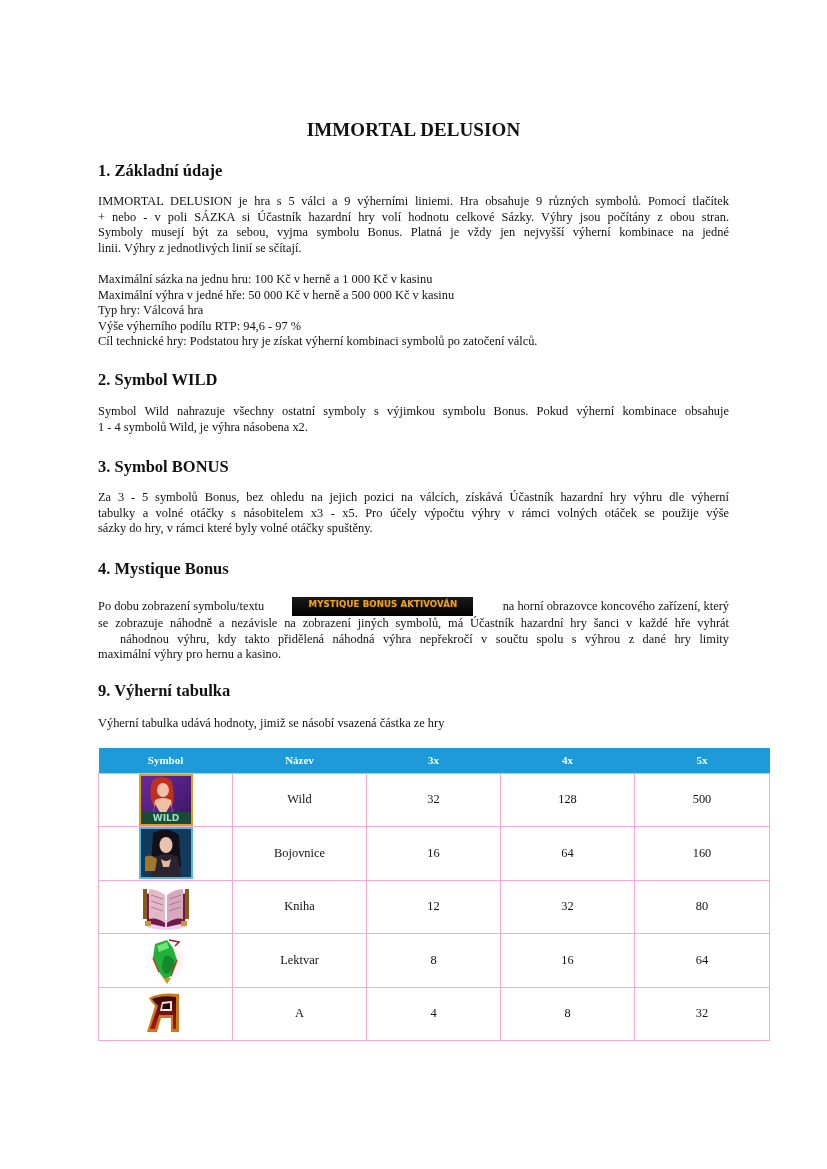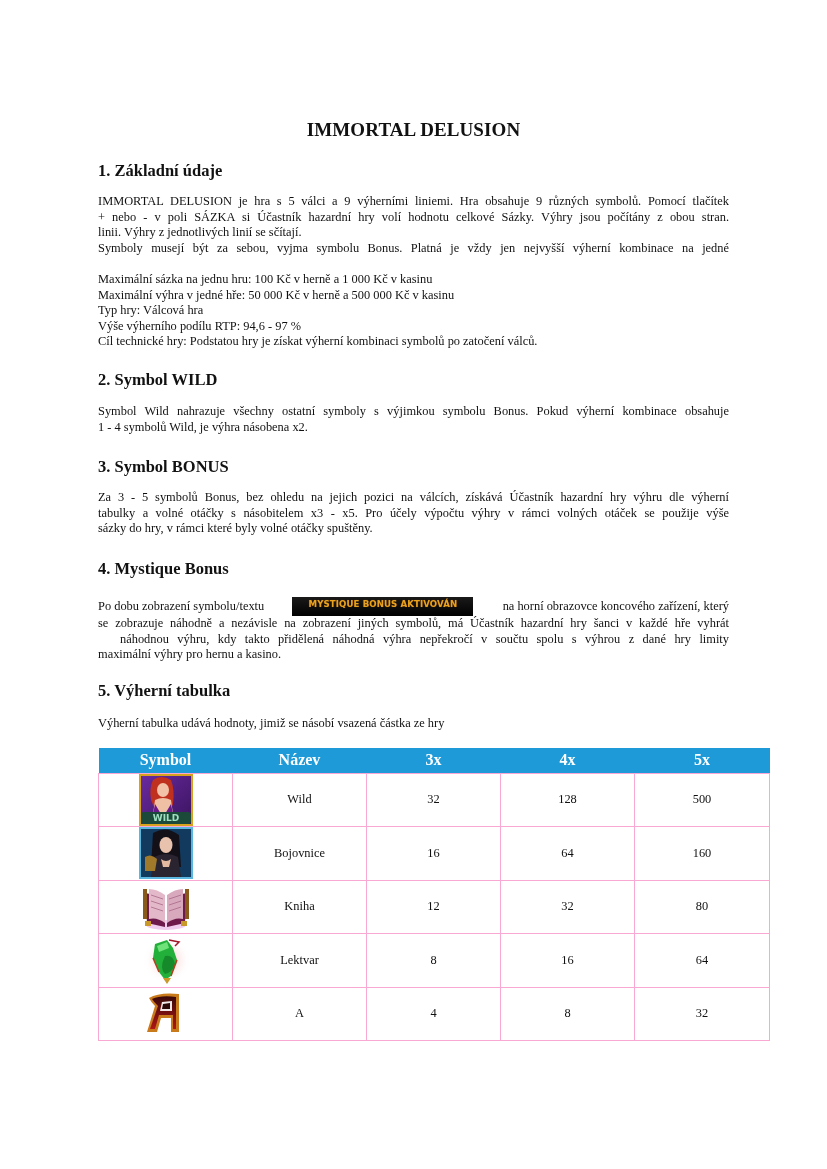"linii. Výhry z jednotlivých linií" span.line { order: before "Symboly musejí být za sebou," -> after "Symboly musejí být za sebou," }
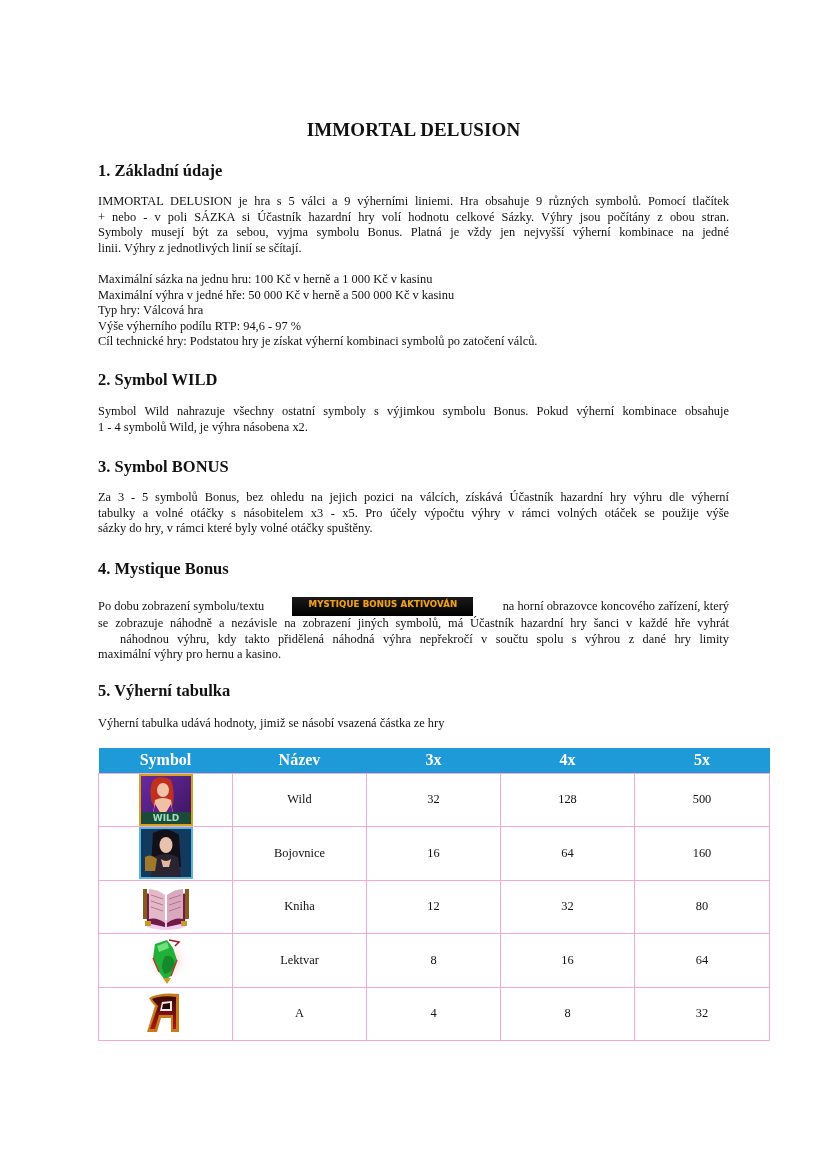"5. Výherní tabulka" div.h2 { text: 5 -> 9 }
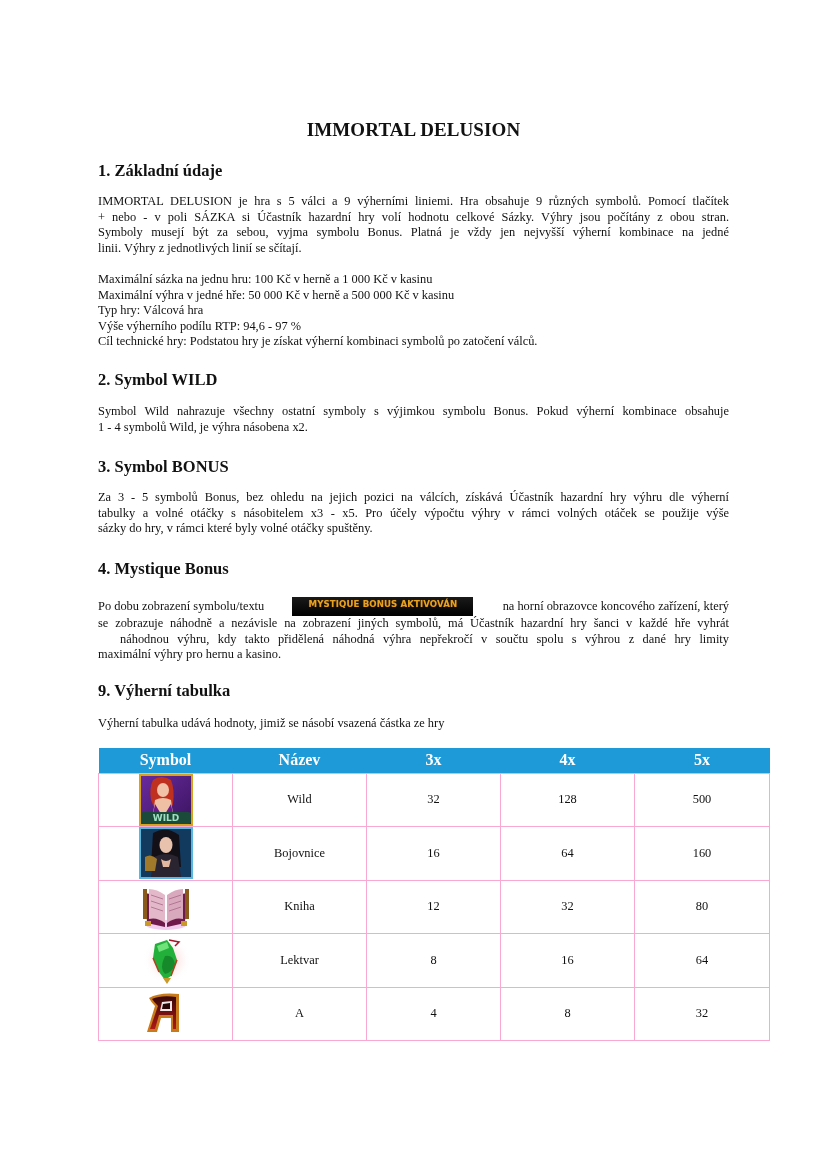"Symbol" .tbl th { font-size: 16px -> 11px }
